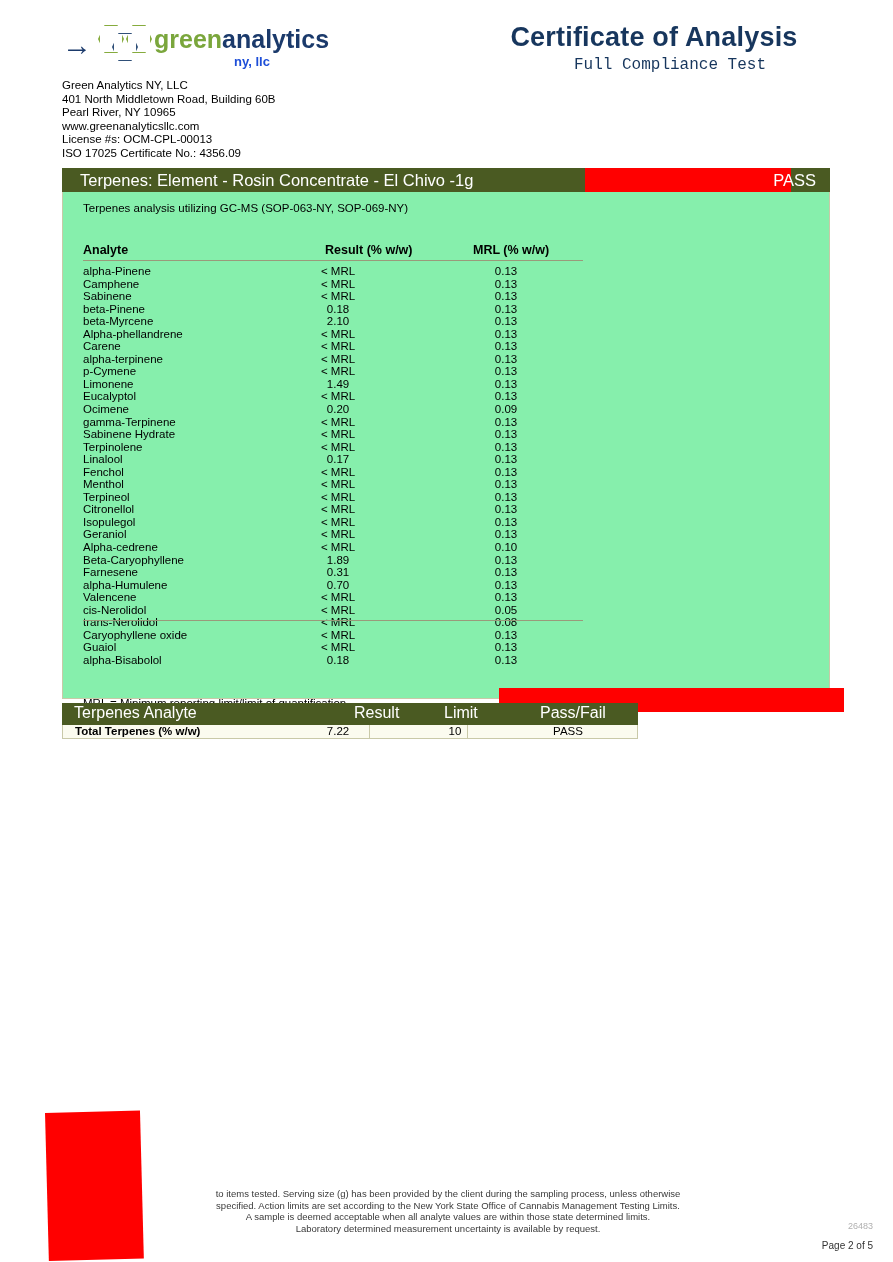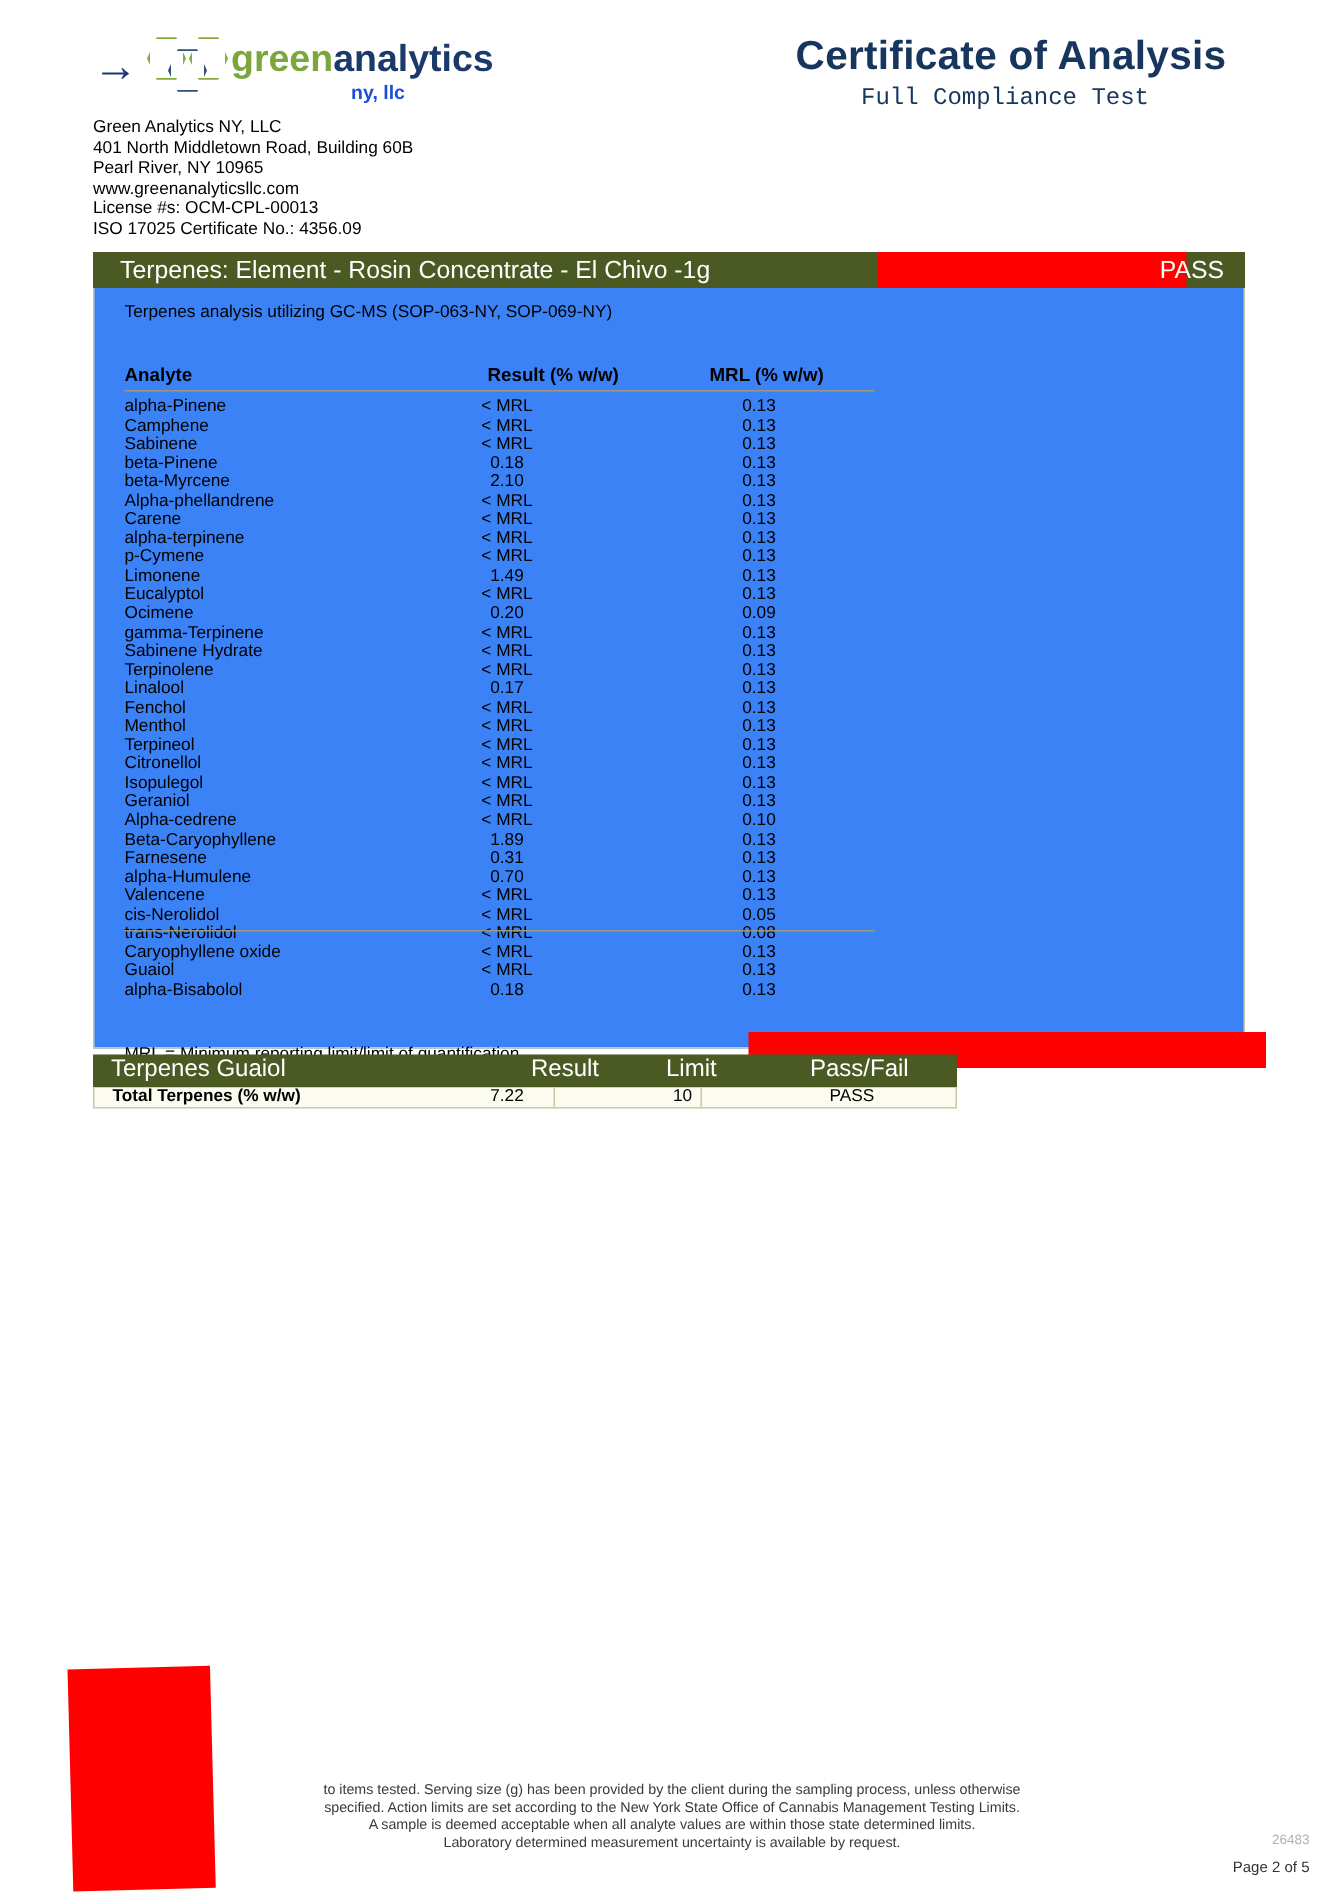"Certificate of Analysis" .coa-title { left: 464px -> 444px }
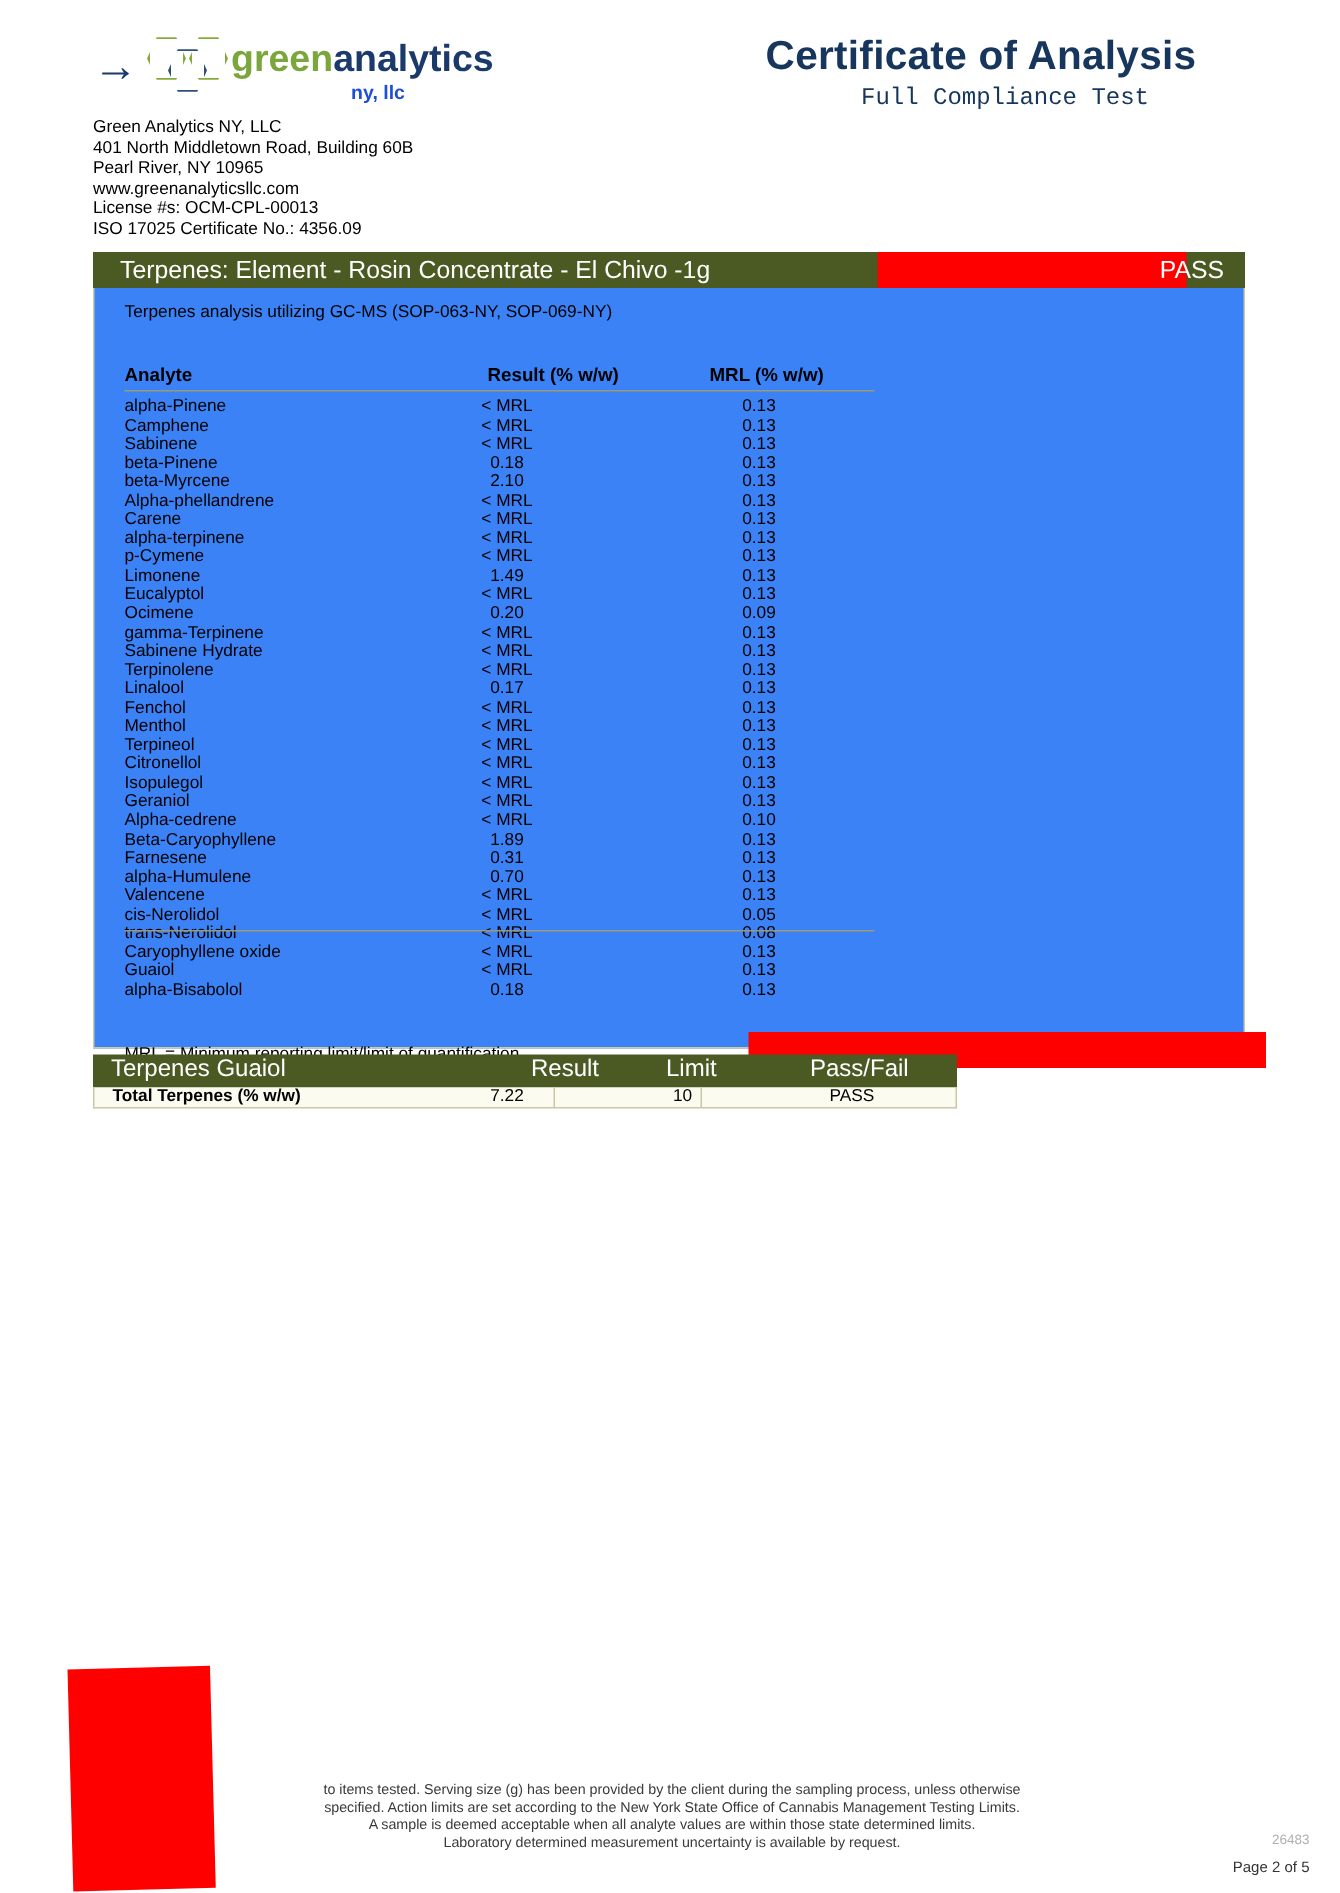"Terpenes analysis utilizing GC-MS" .panel-body { background: #3b82f6 -> #86efac }
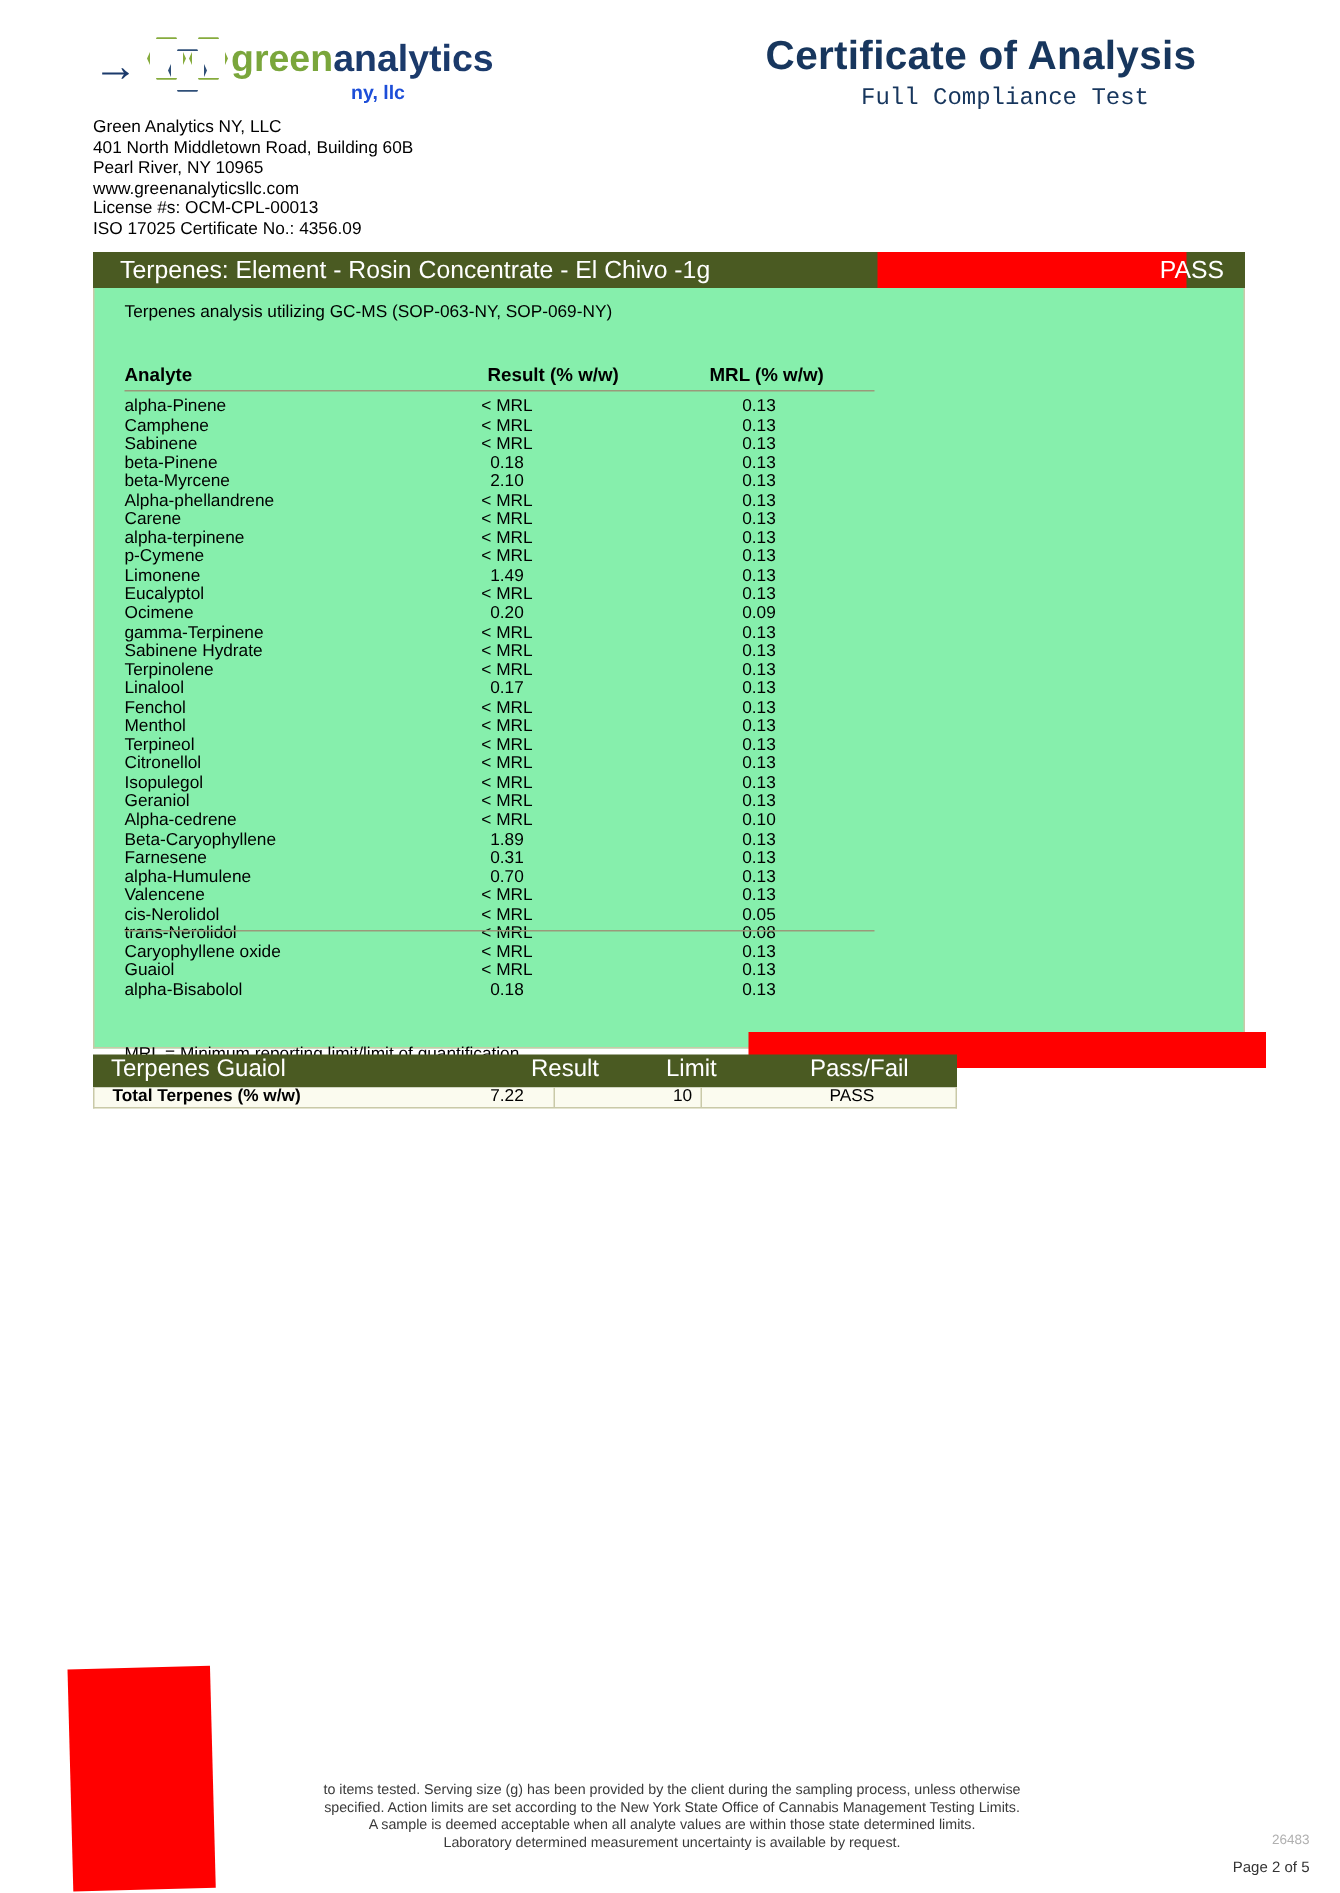"Terpenes Guaiol" span.sh-name { text: Guaiol -> Analyte }
